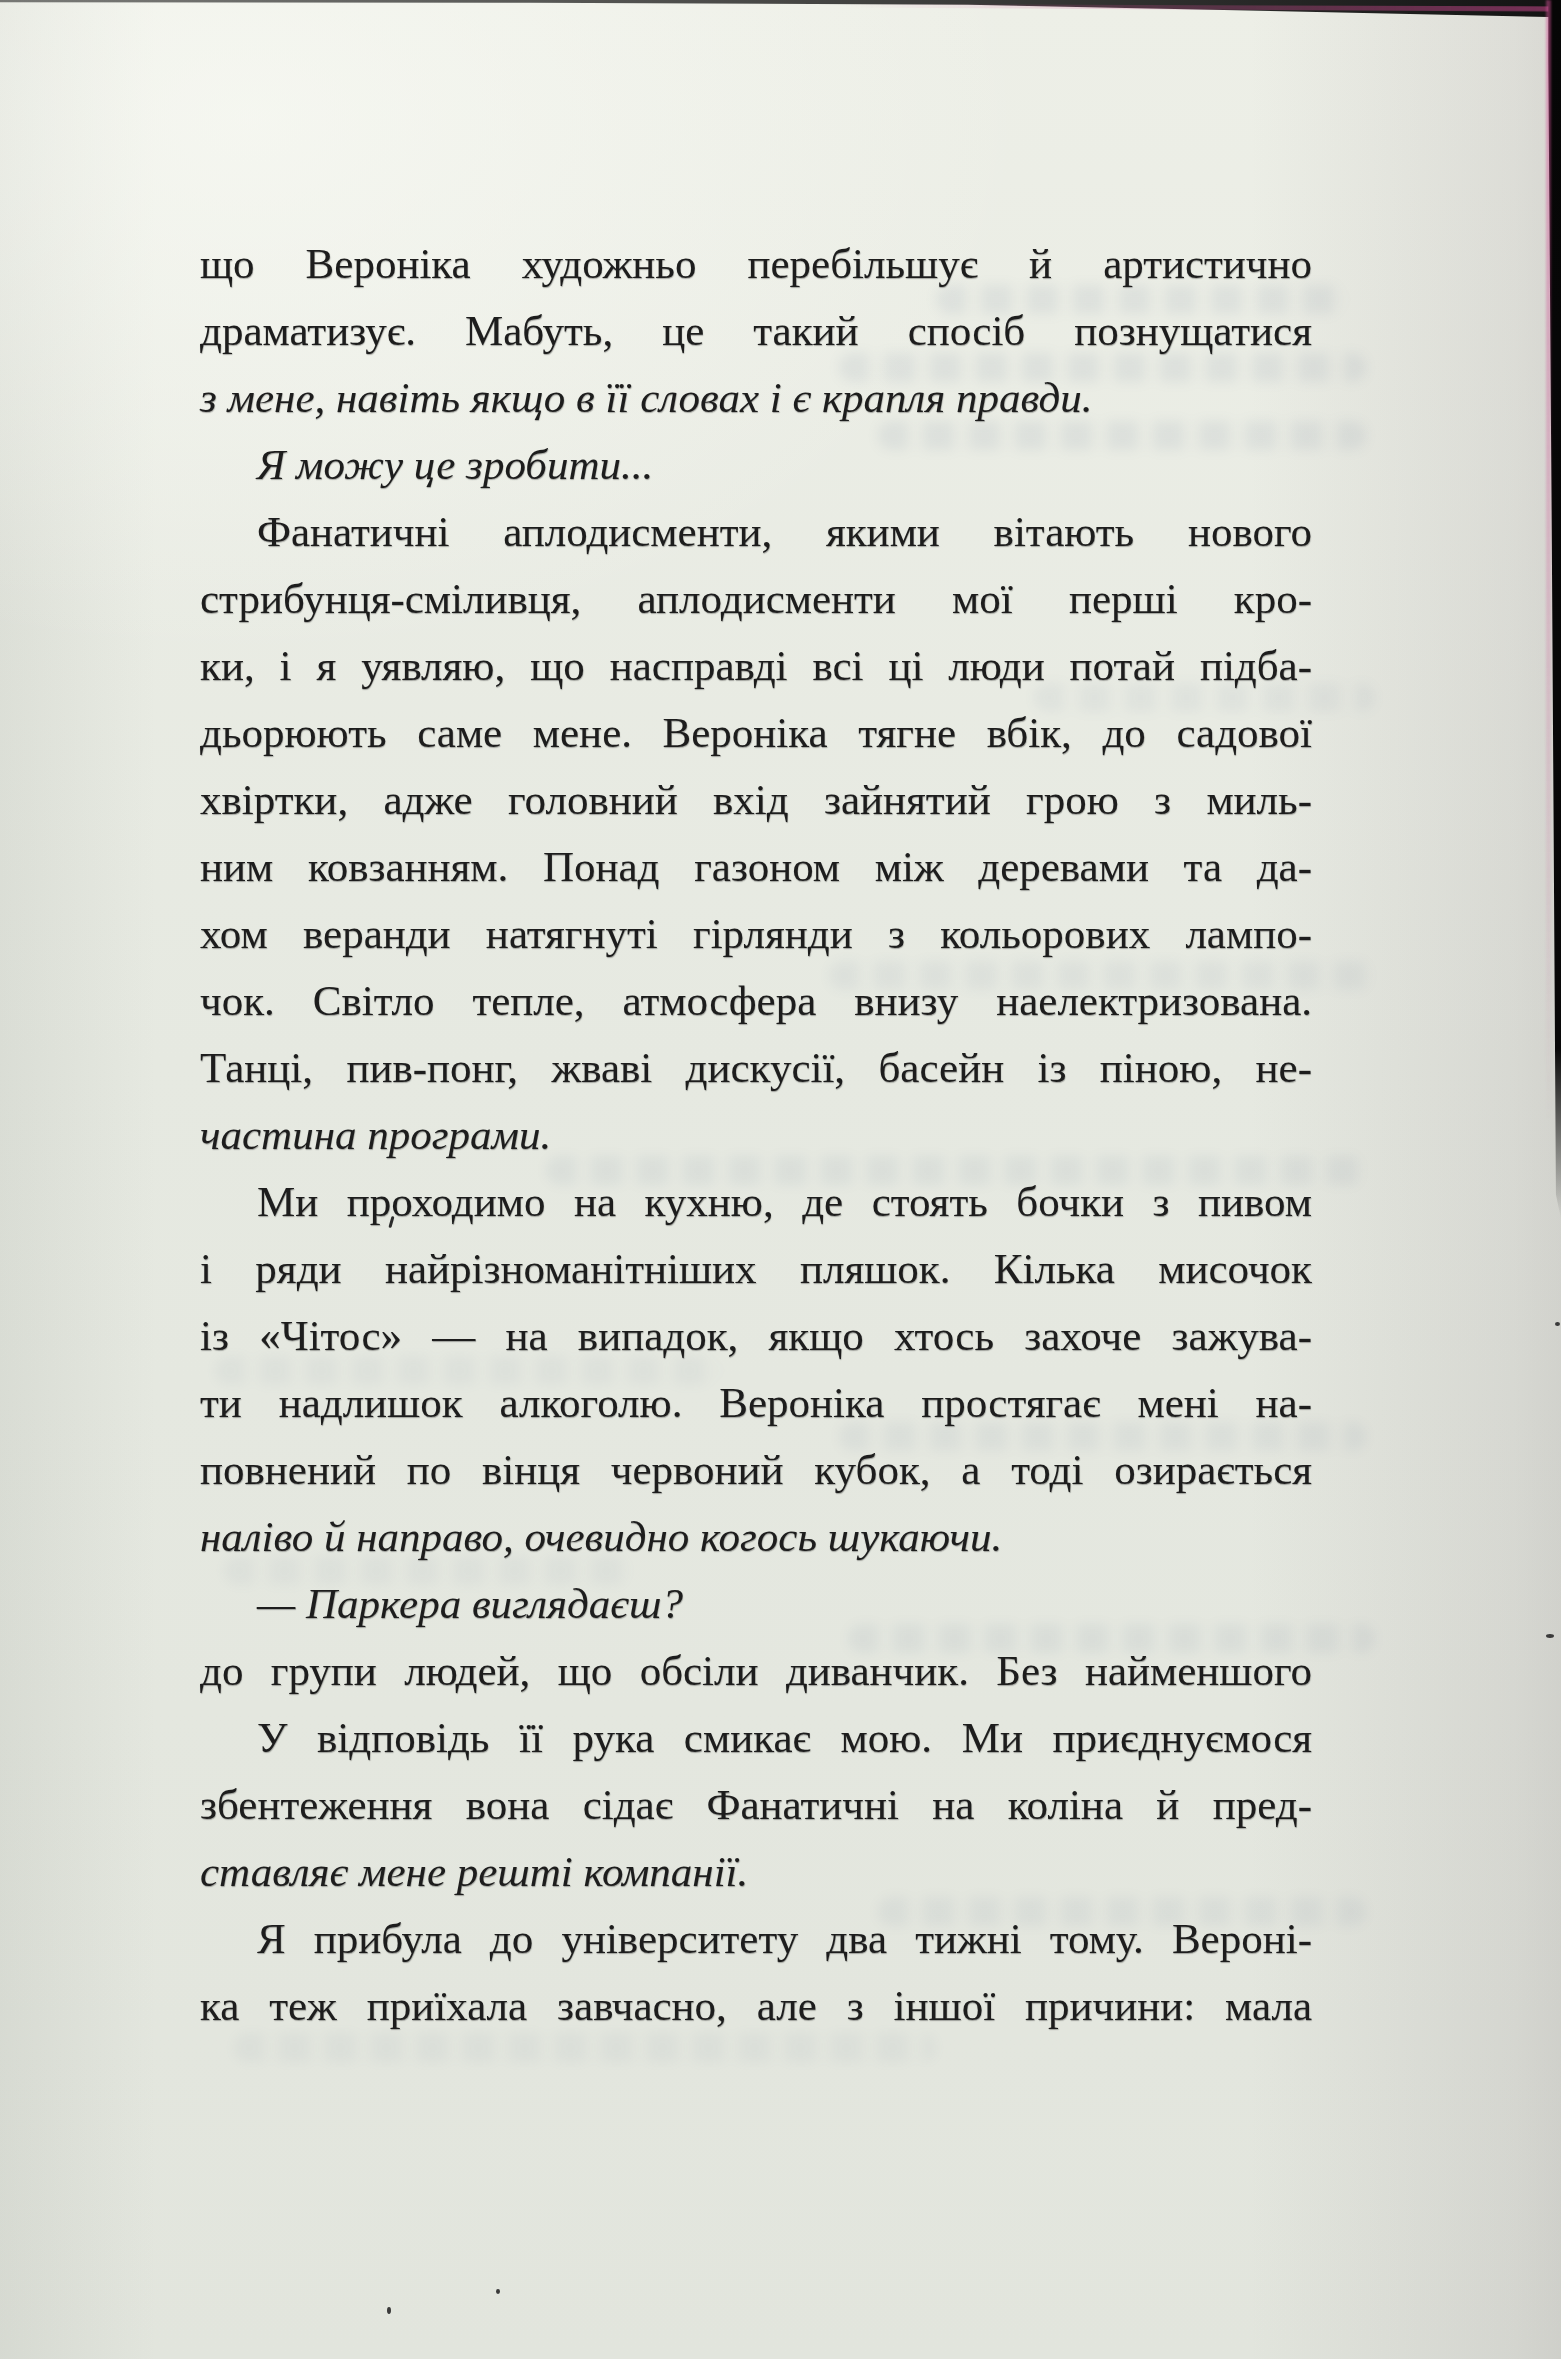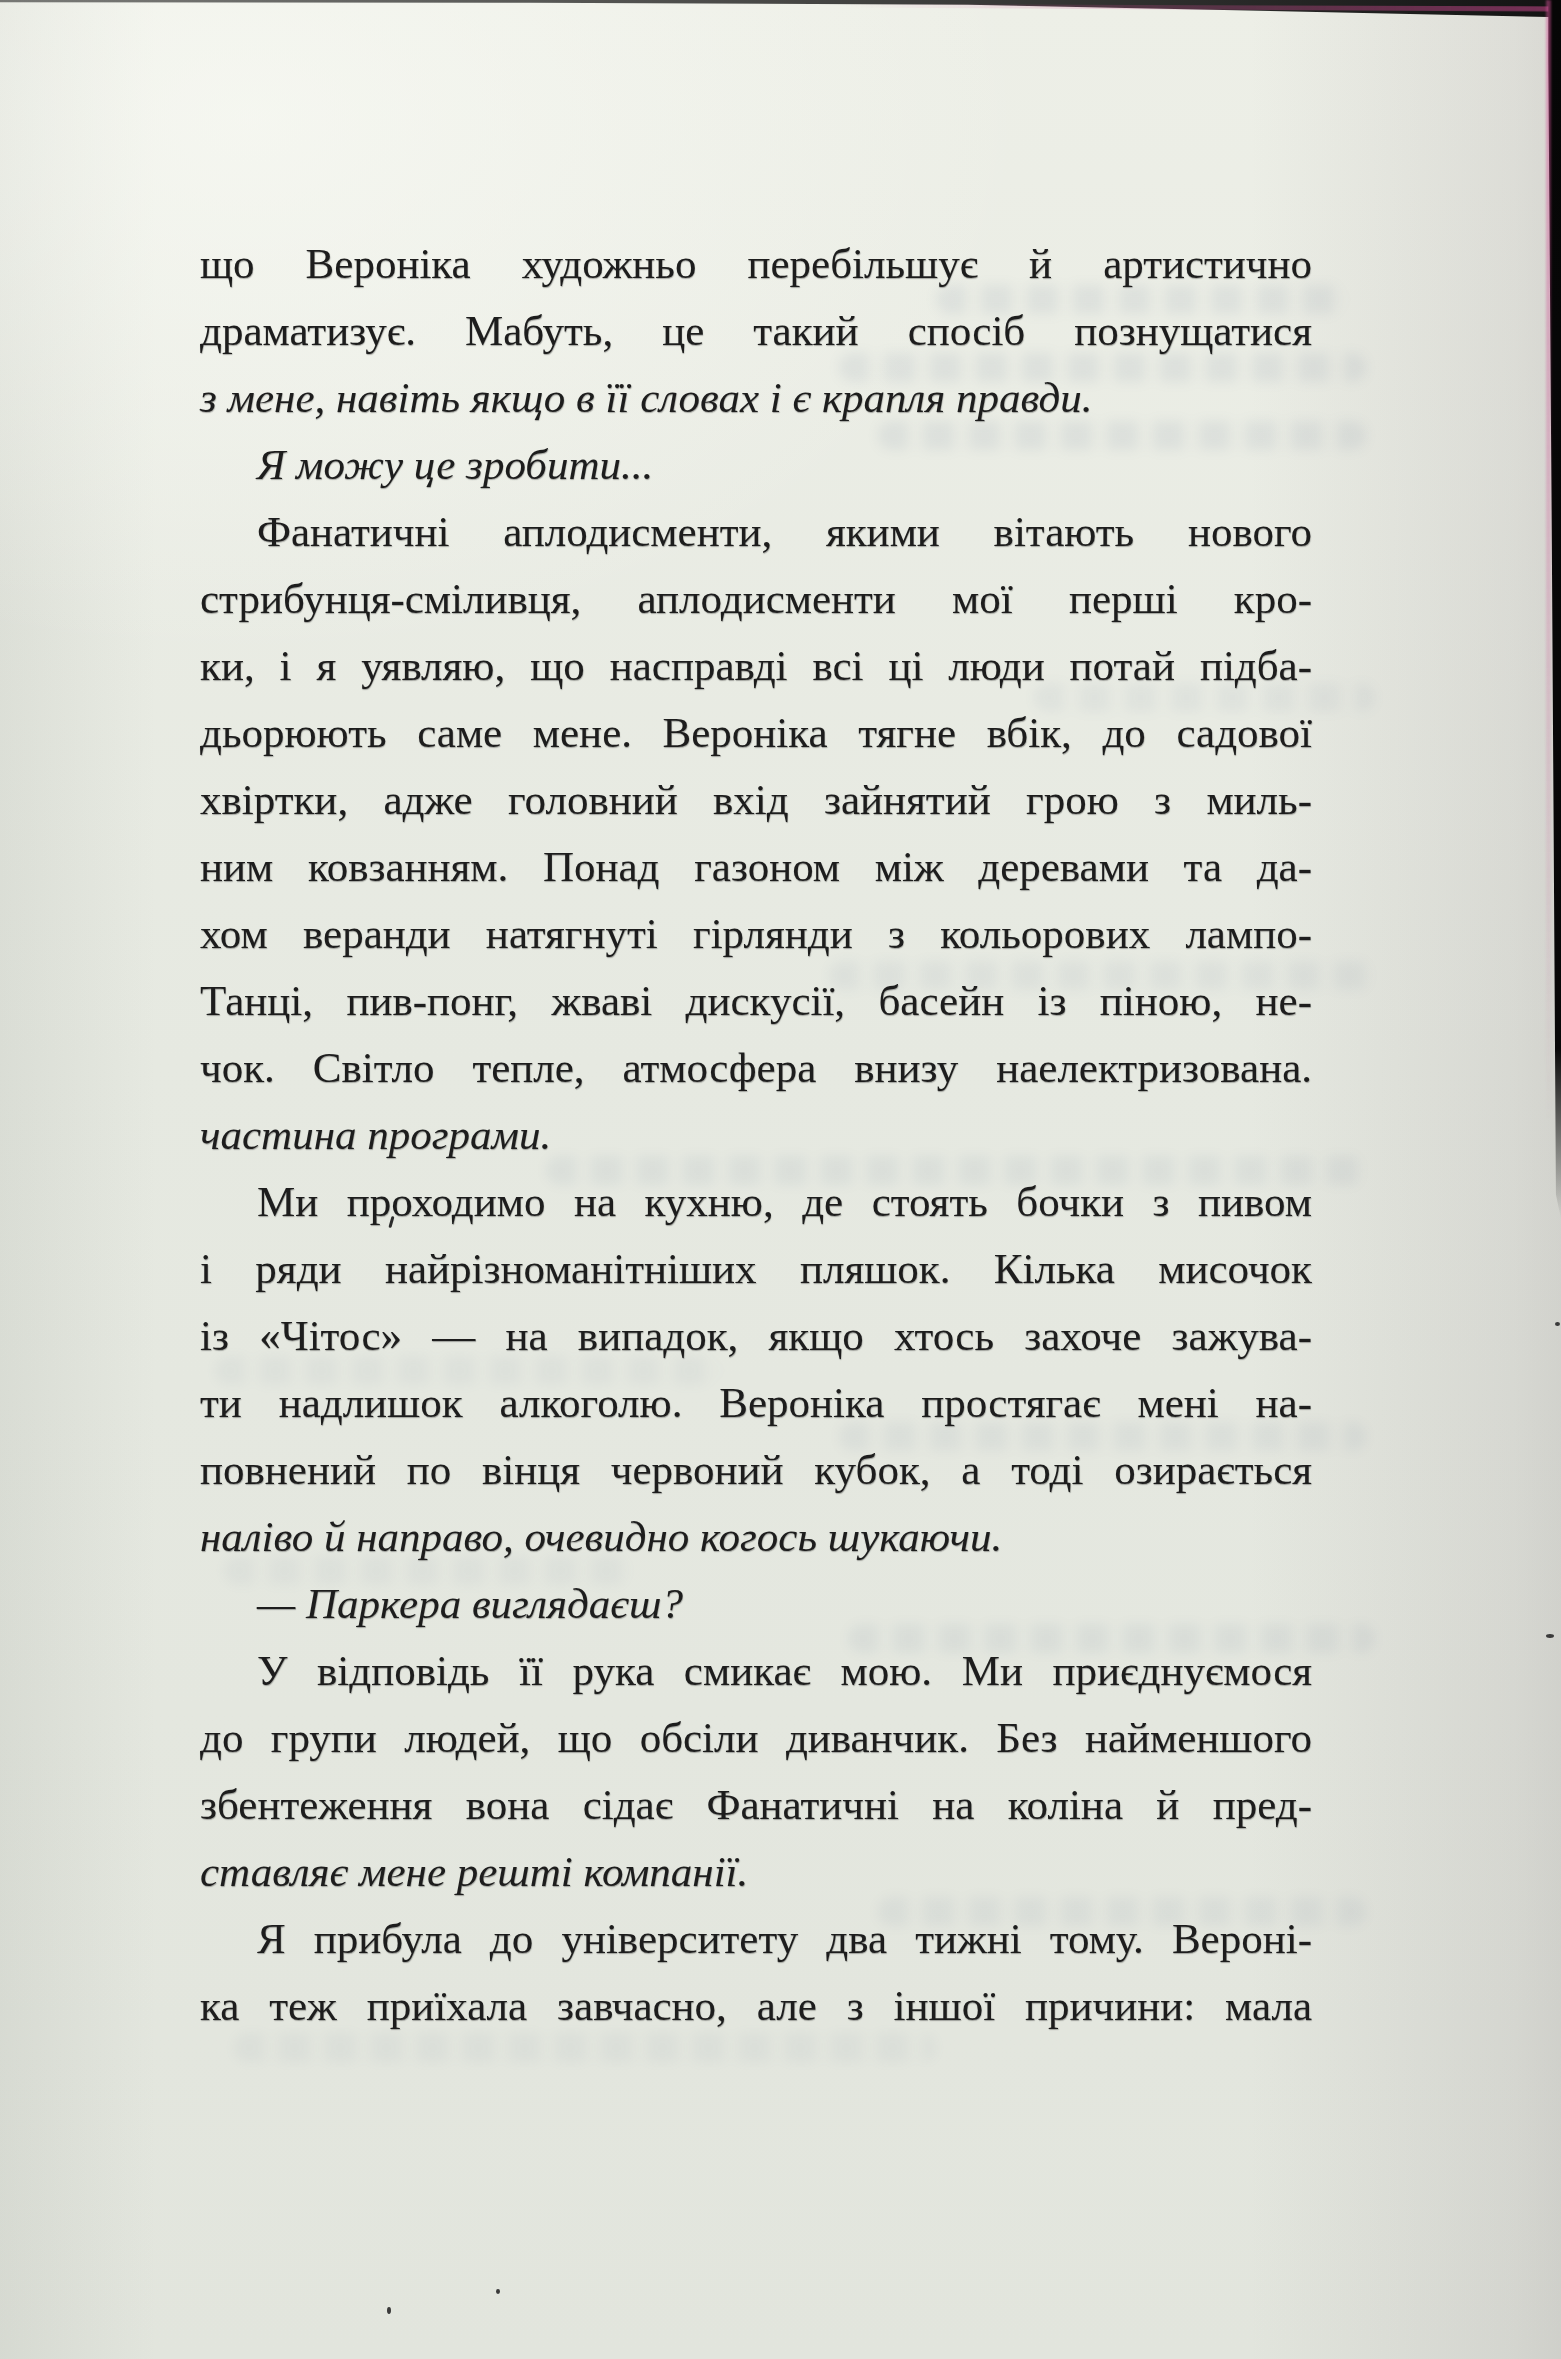"Танці, пив-понг, жваві дискусії, басейн" div.ln { order: before "чок. Світло тепле, атмосфера внизу" -> after "чок. Світло тепле, атмосфера внизу" }
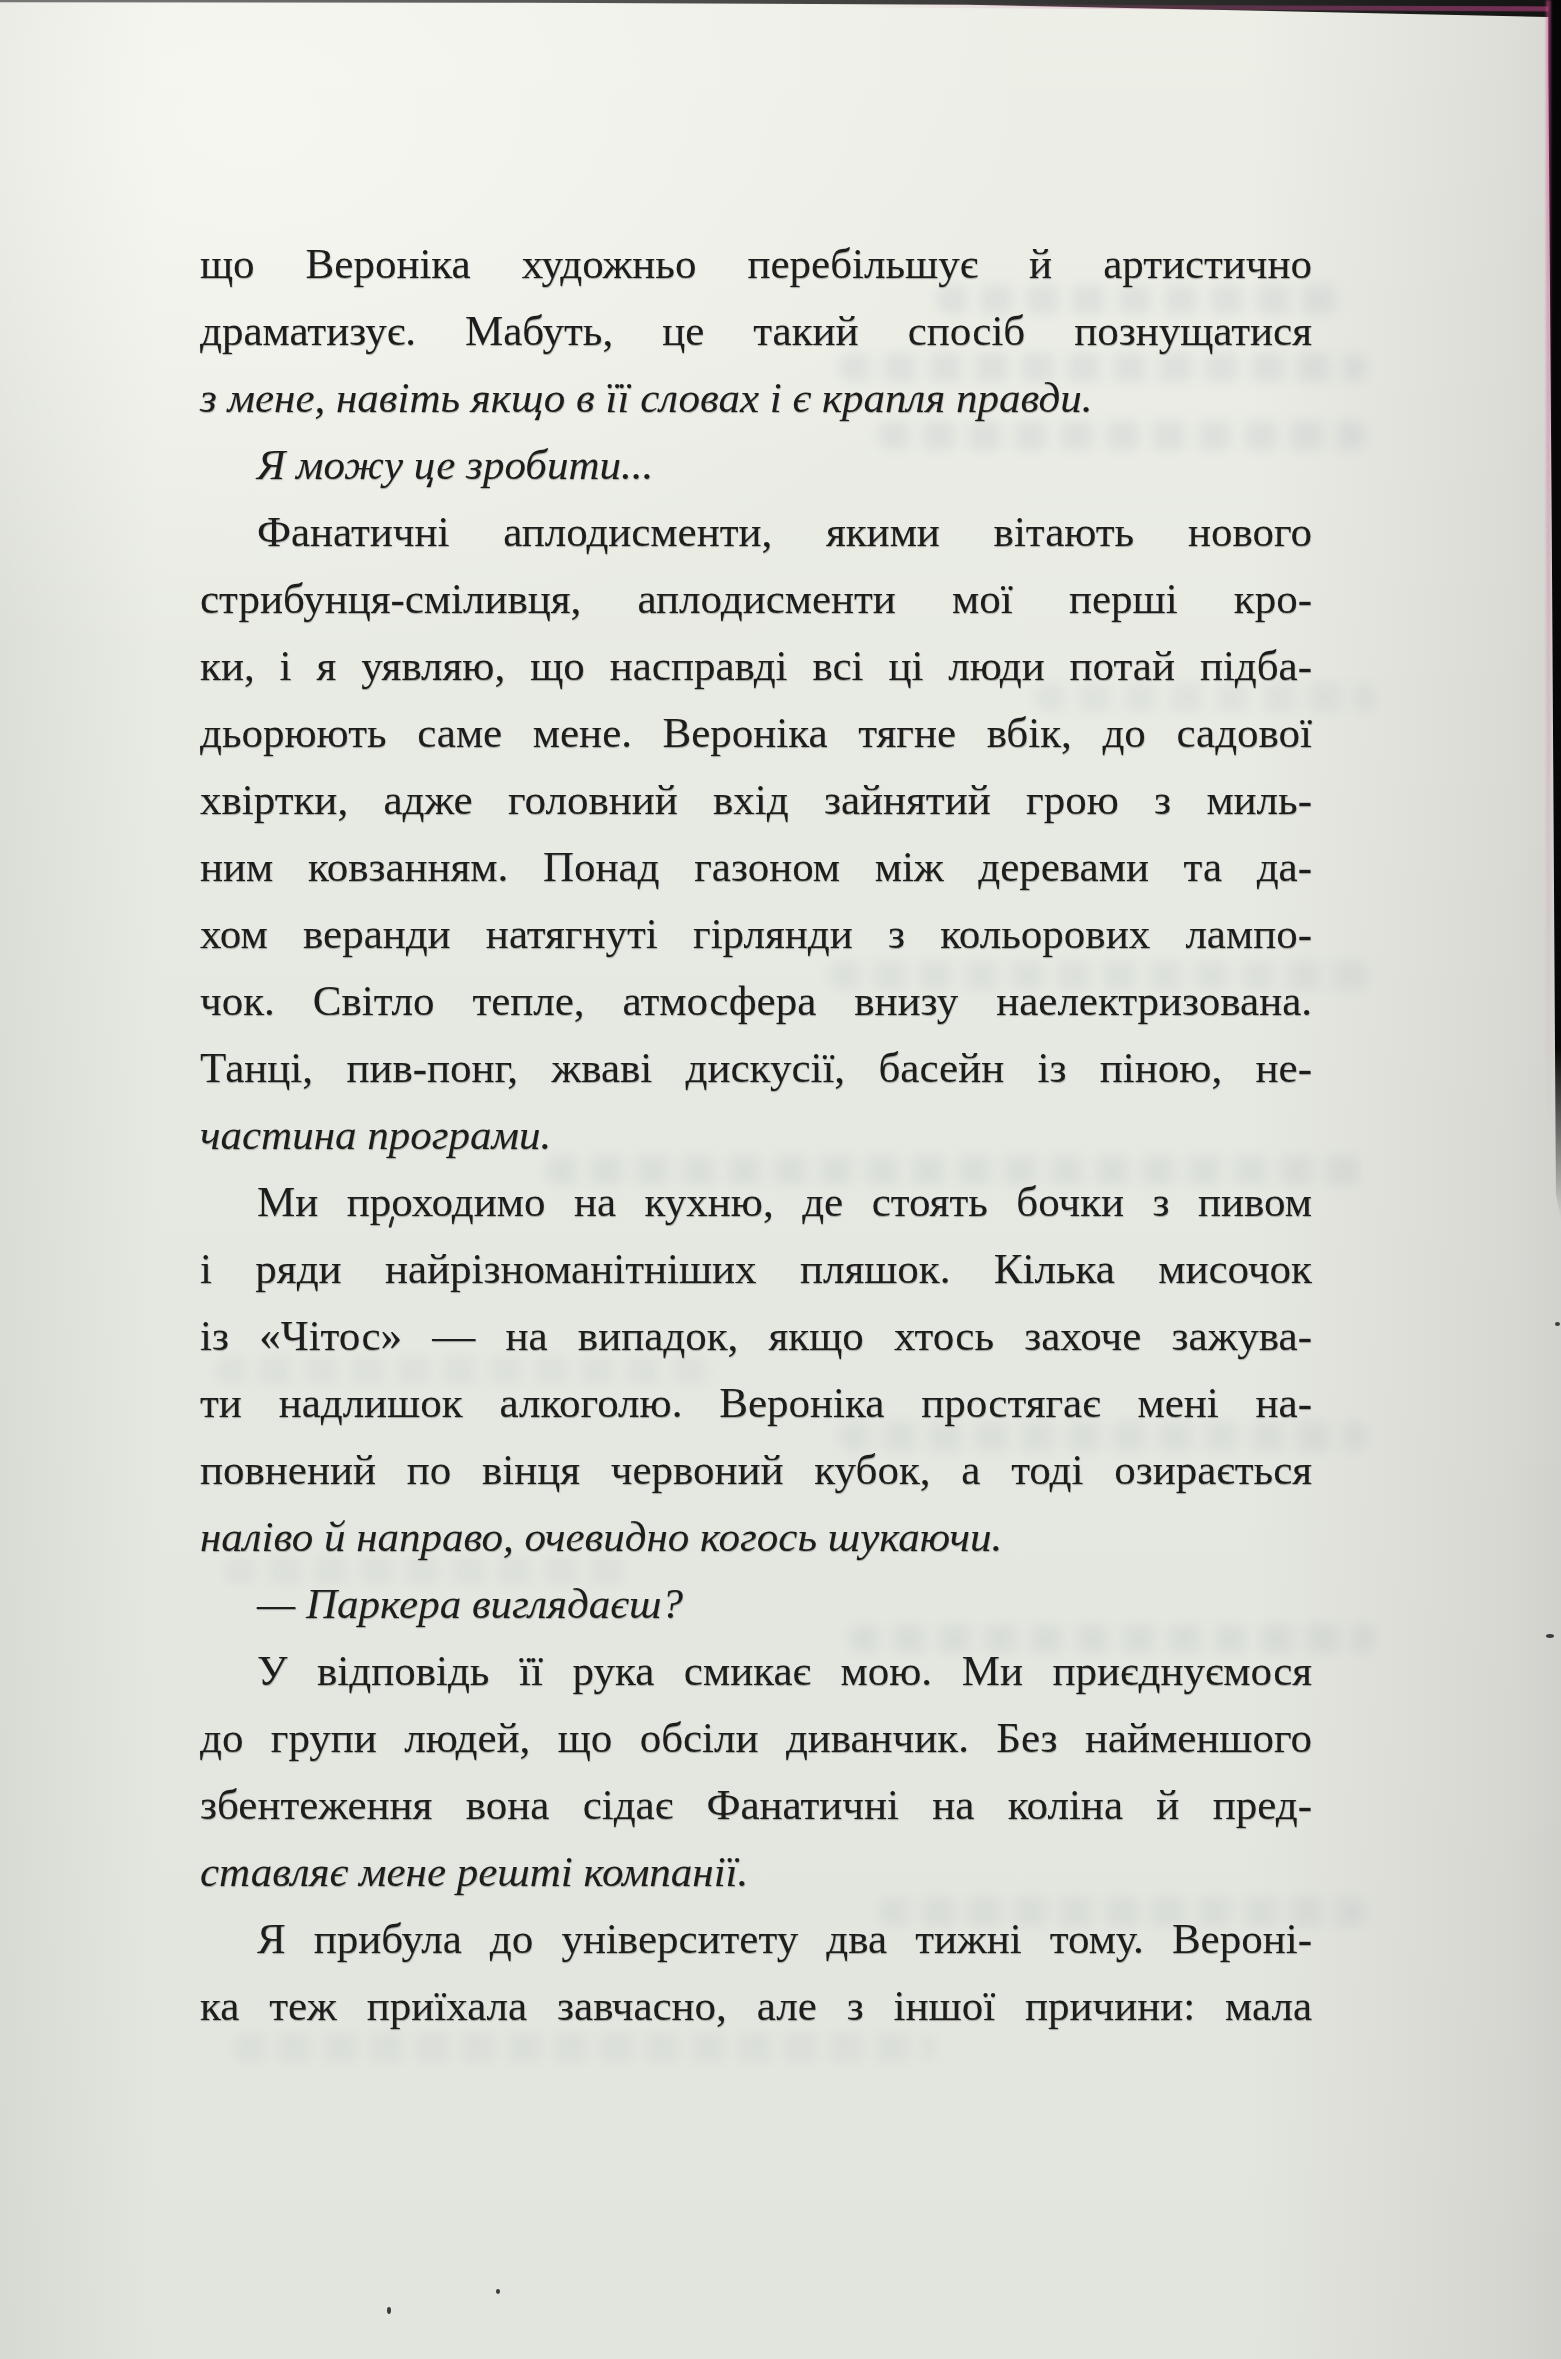"У відповідь її рука смикає" div.ln { order: before "до групи людей, що обсіли" -> after "до групи людей, що обсіли" }
